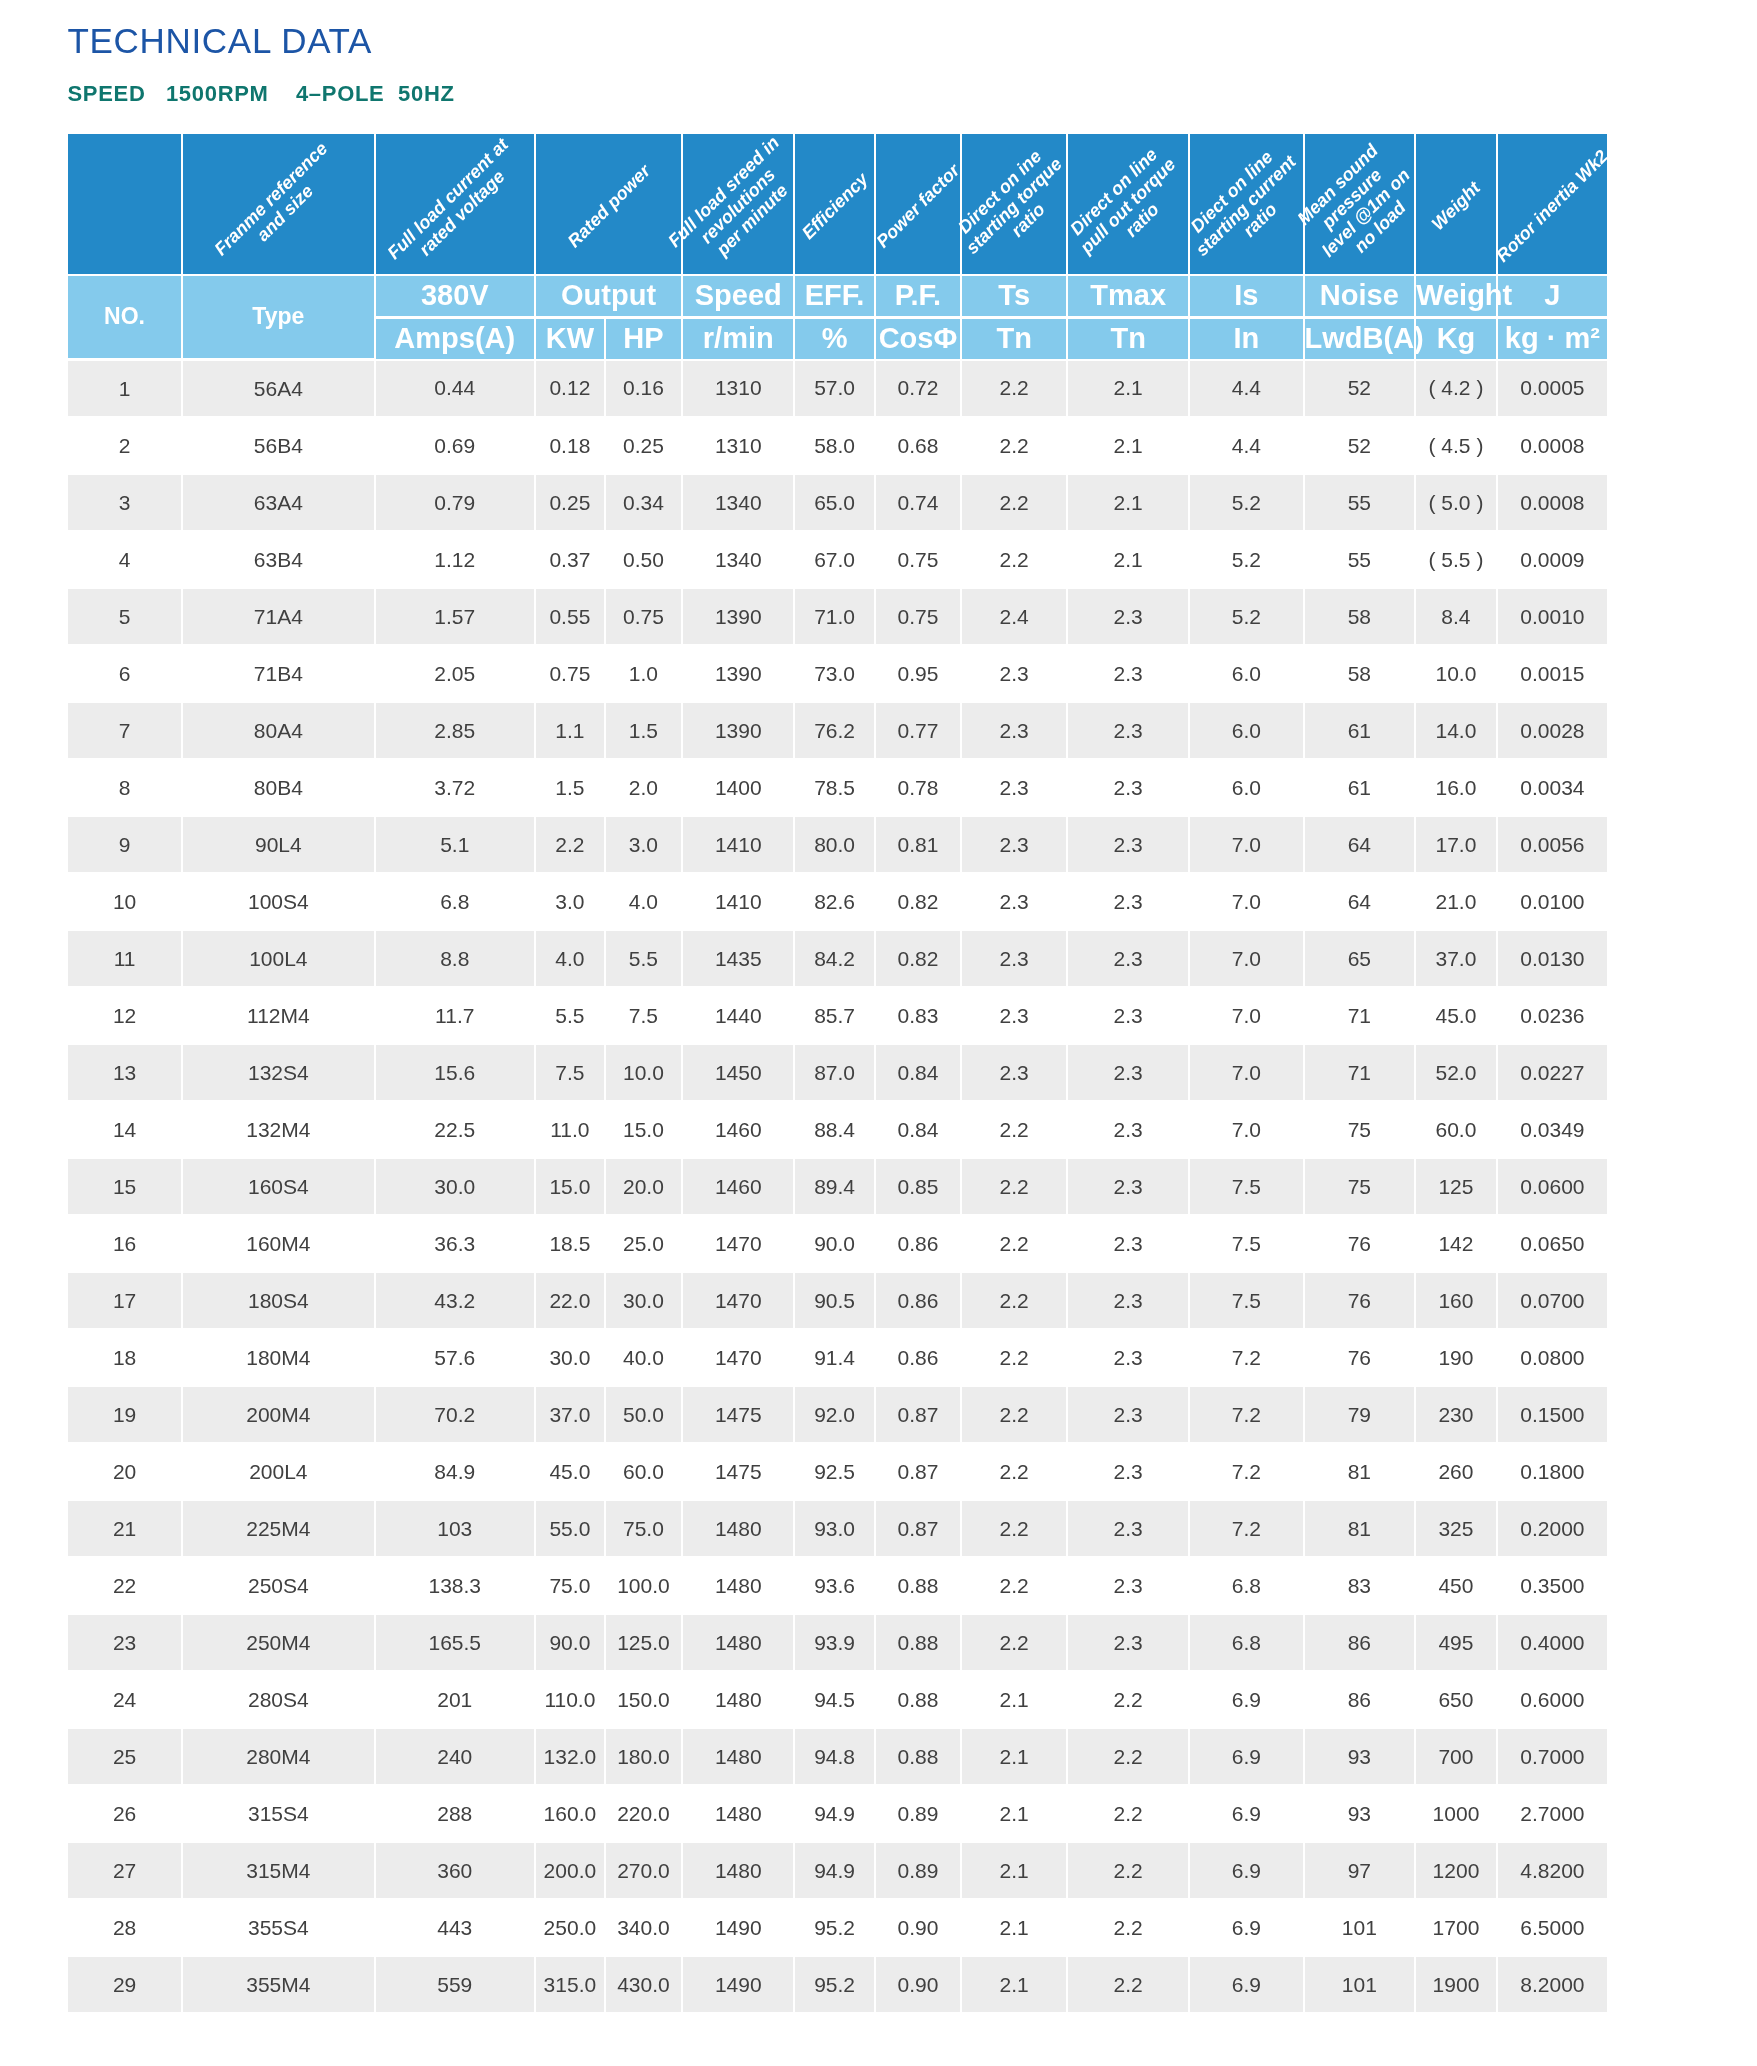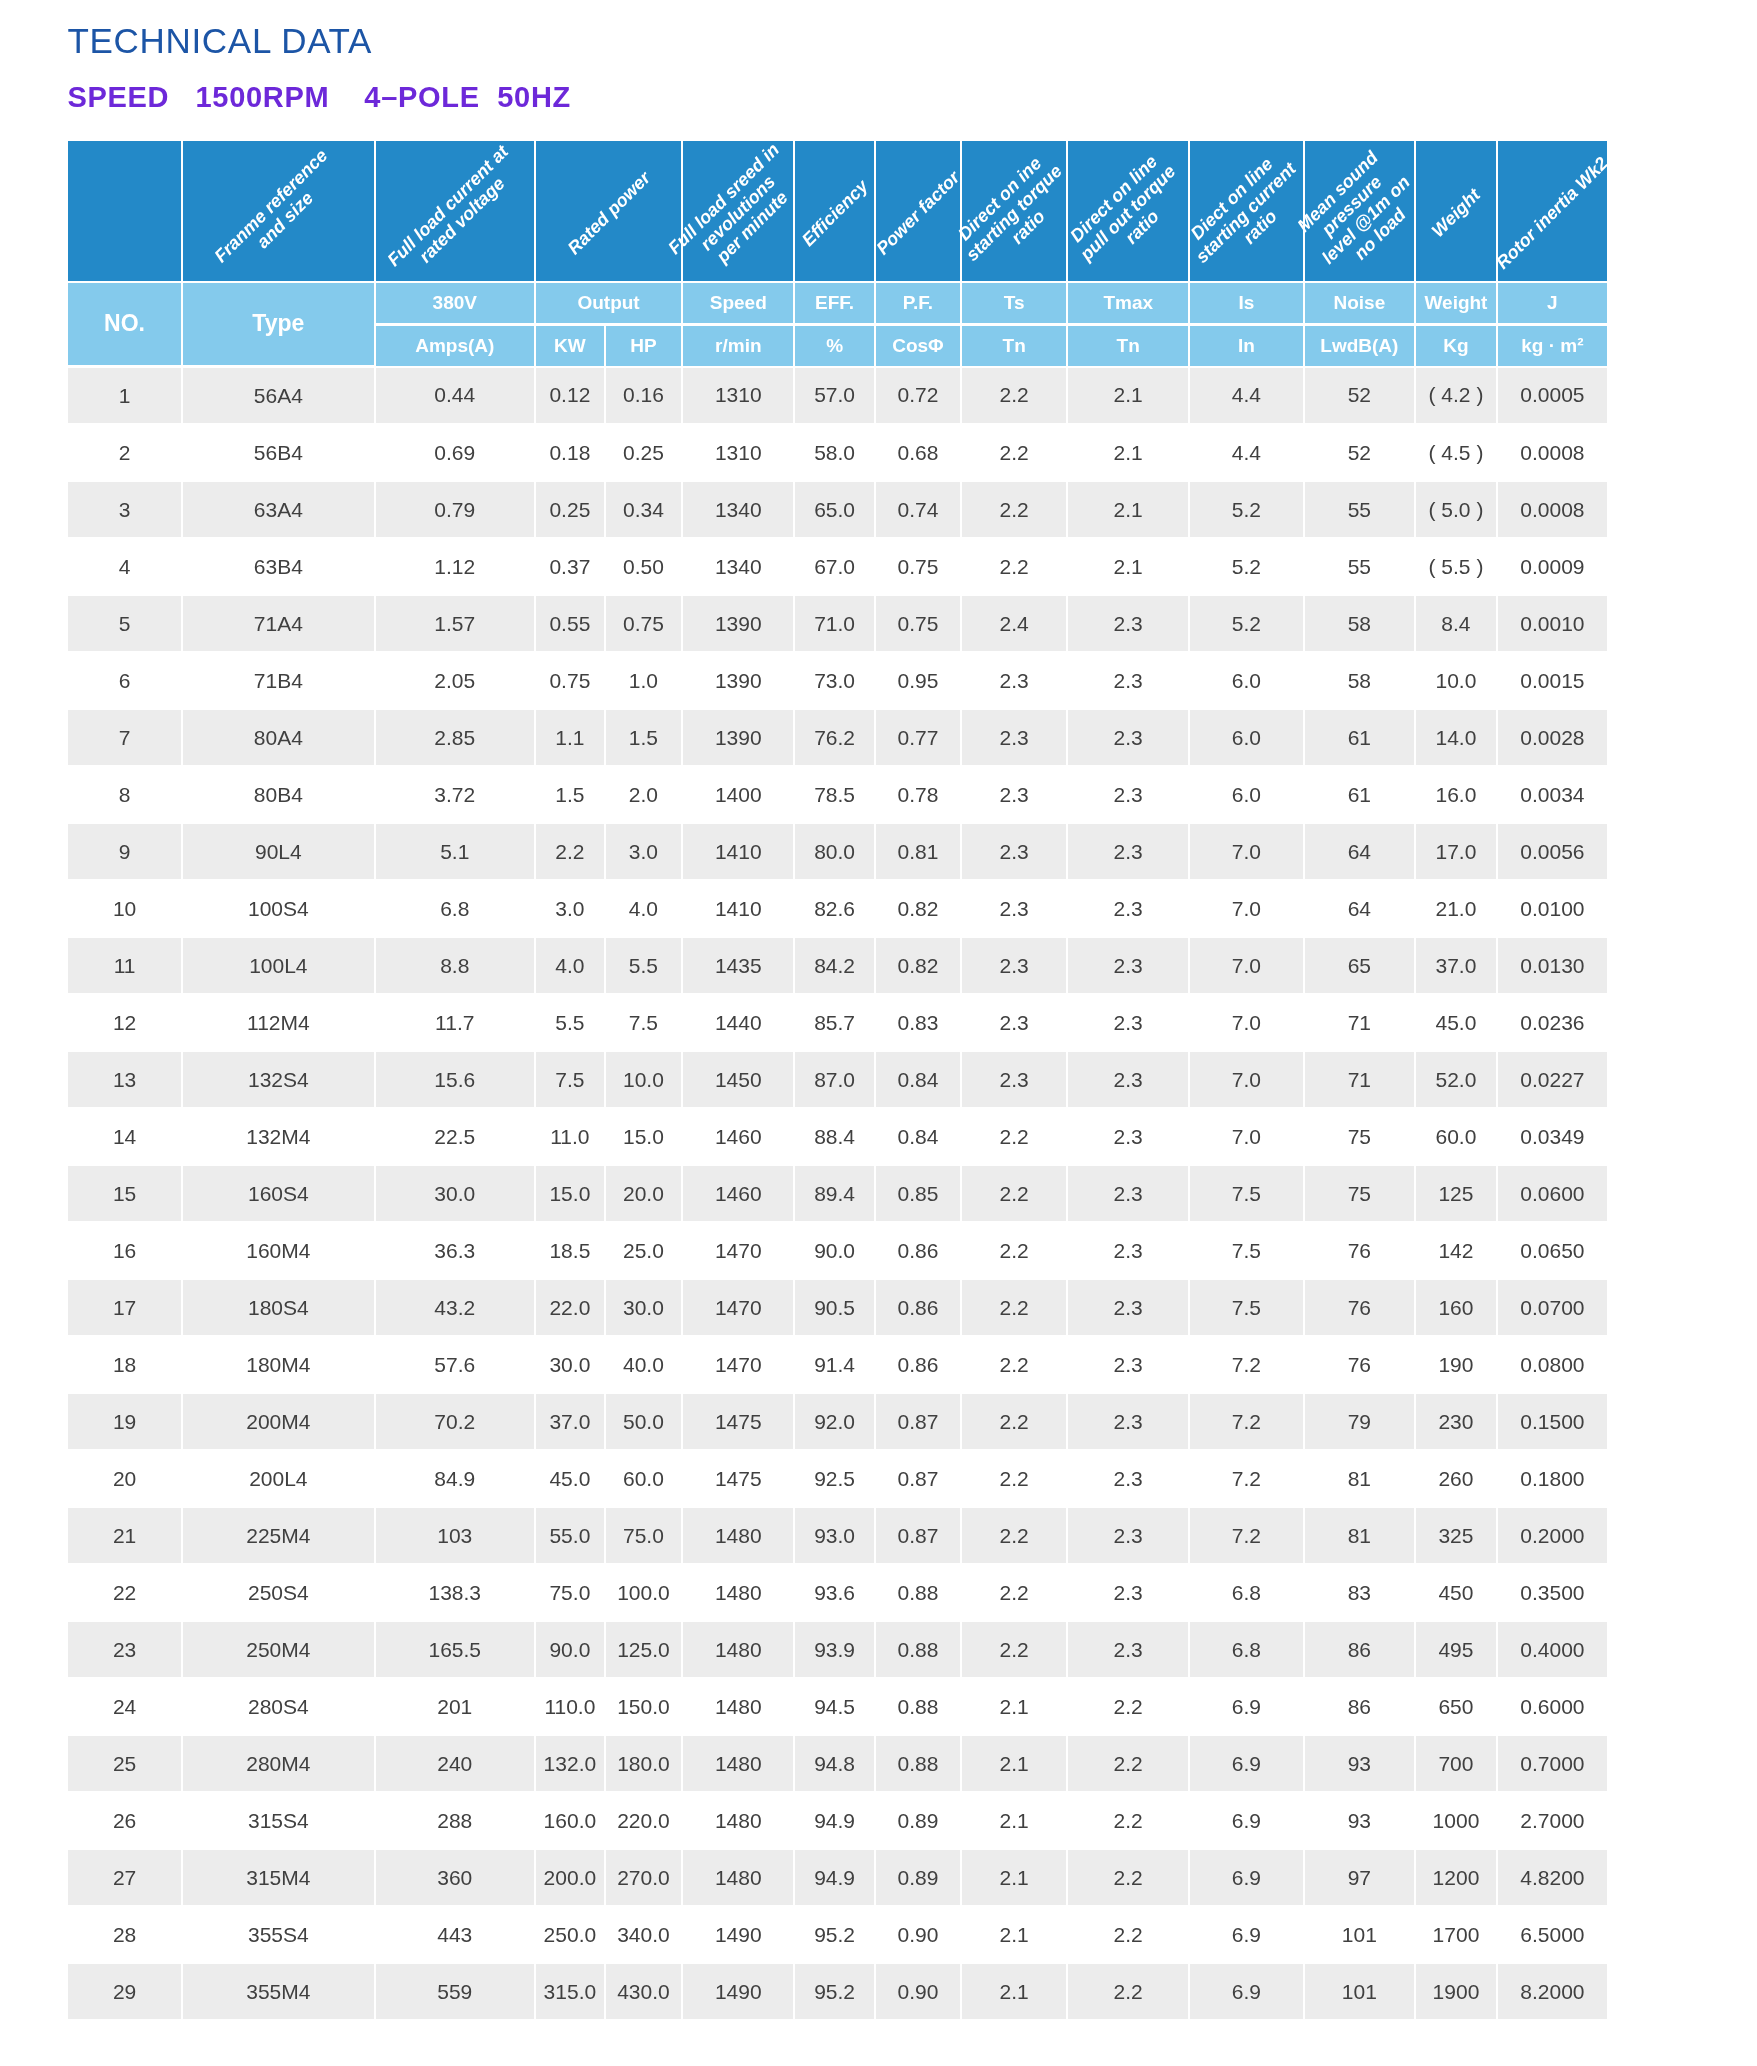"SPEED 1500RPM 4–POLE 50HZ" .subtitle { color: #6d28d9 -> #0f766e; font-size: 29px -> 22px }
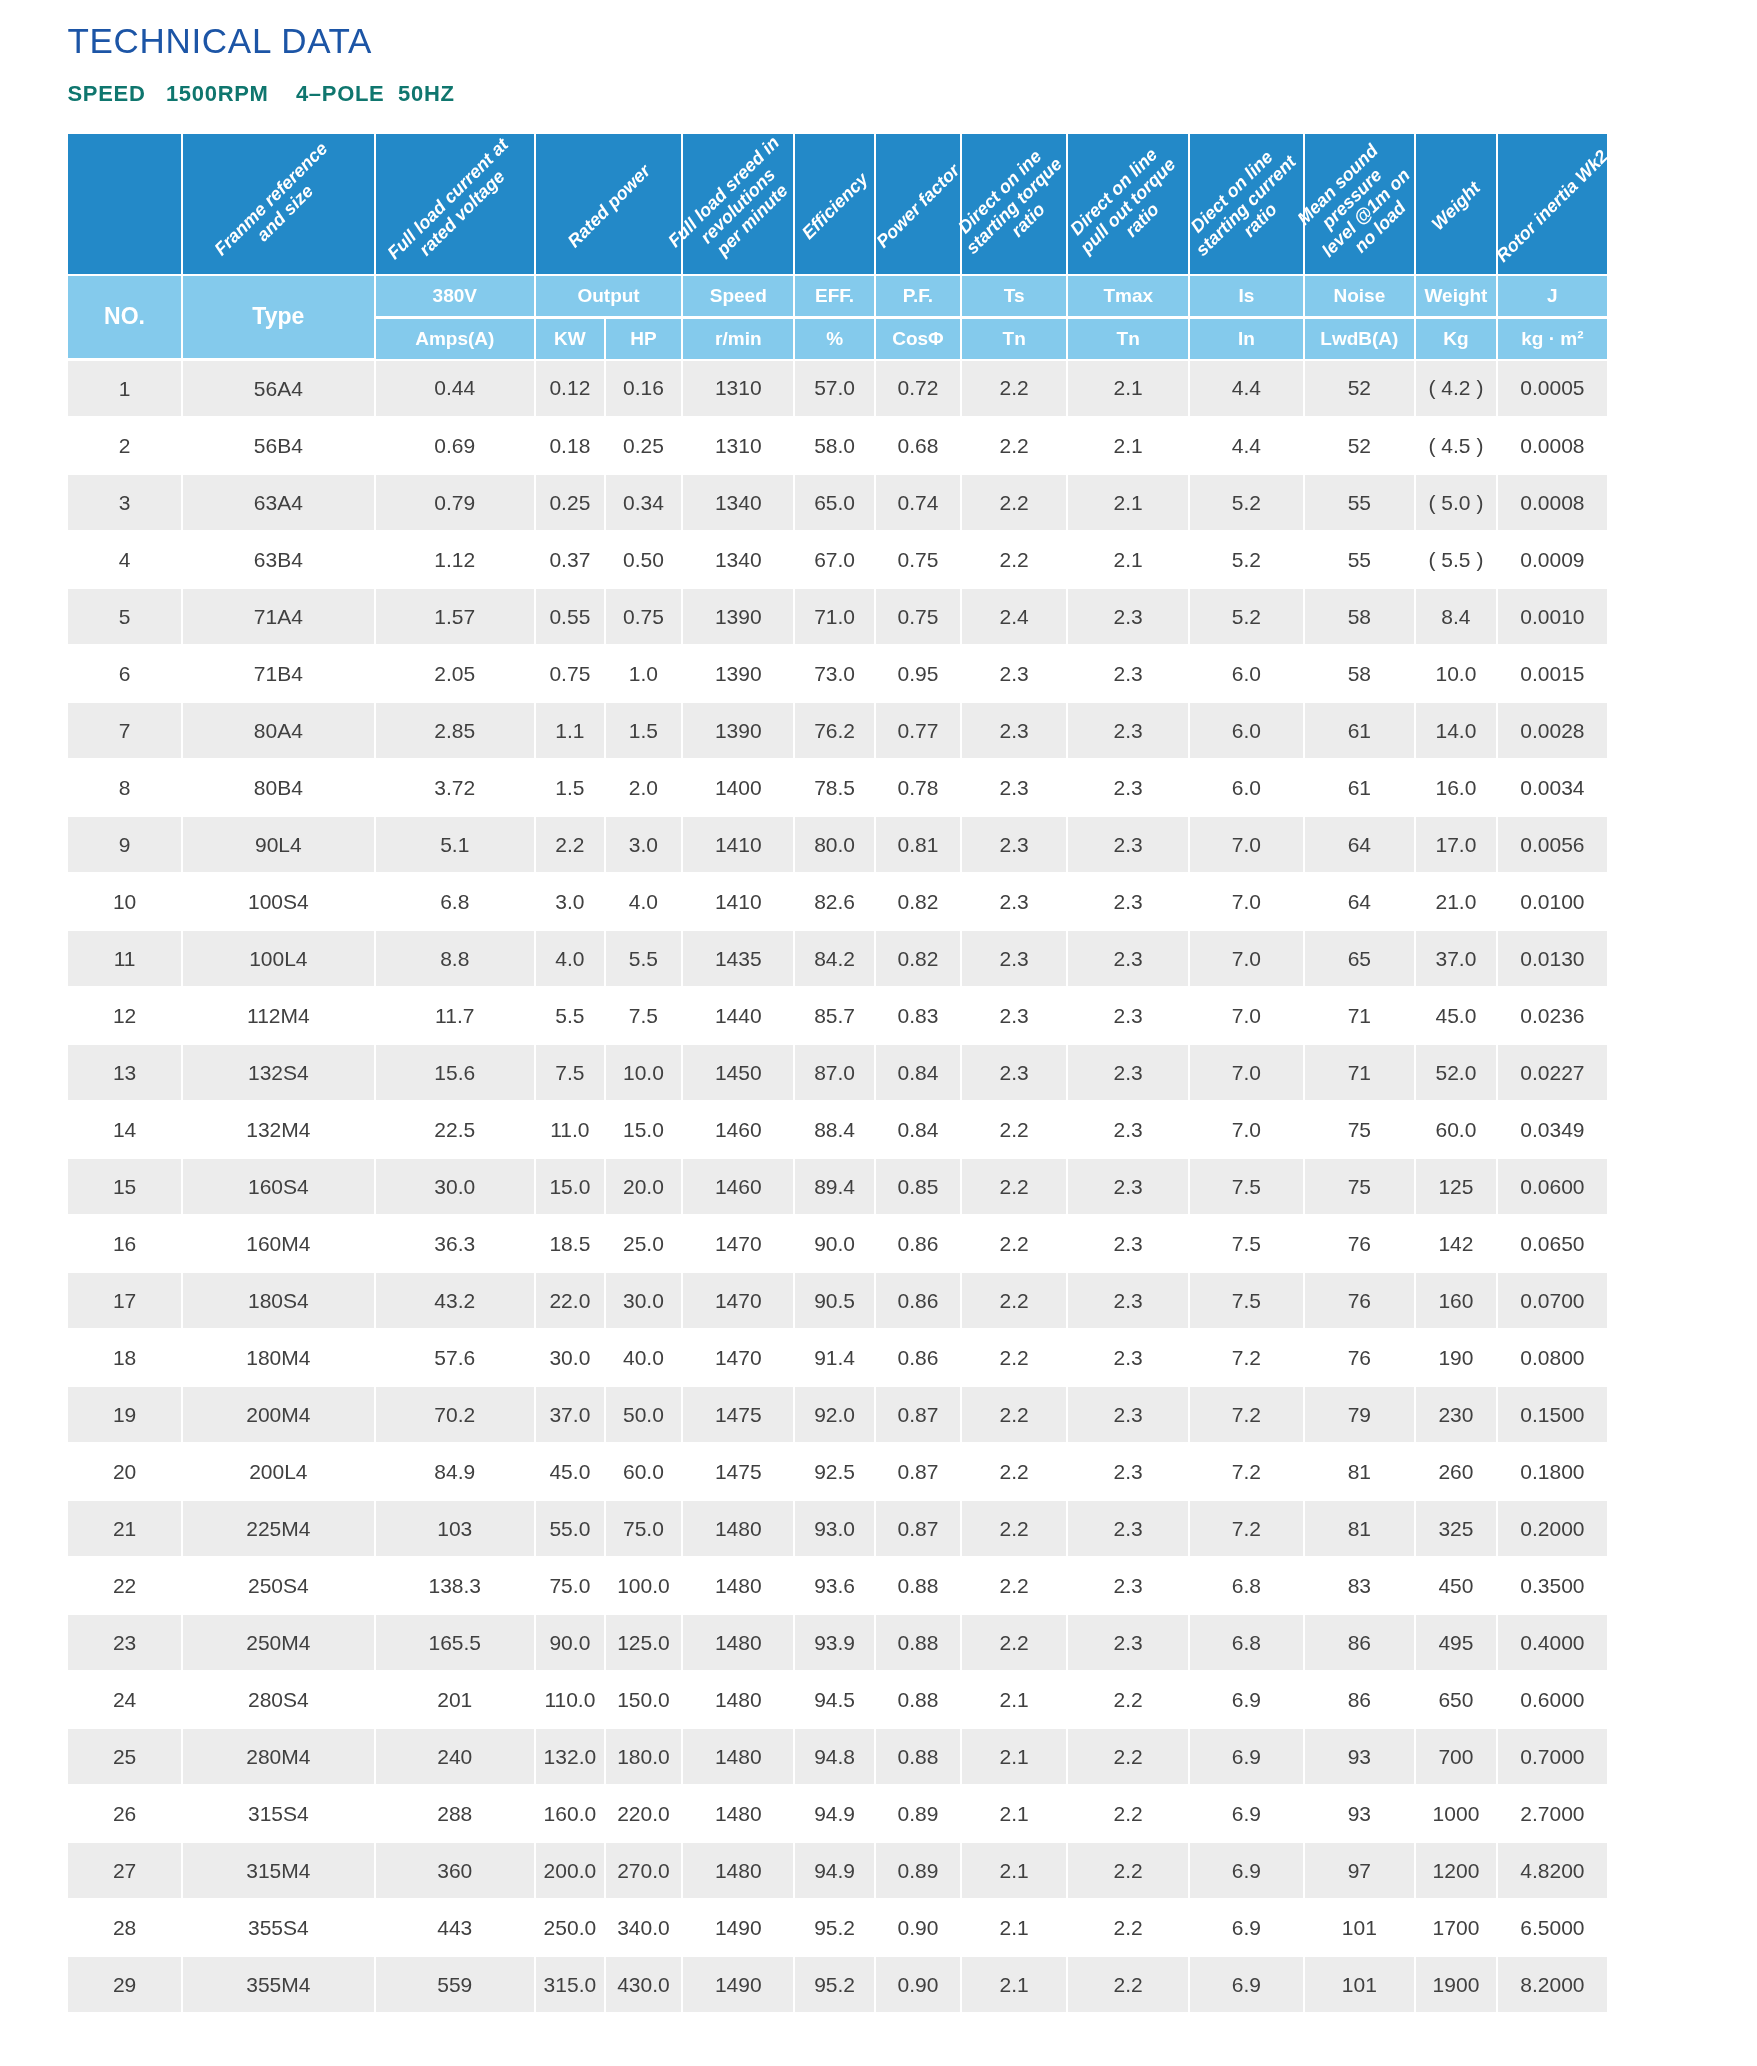"380V" tr.band1 th,tr.band2 th { font-size: 19px -> 29px }
